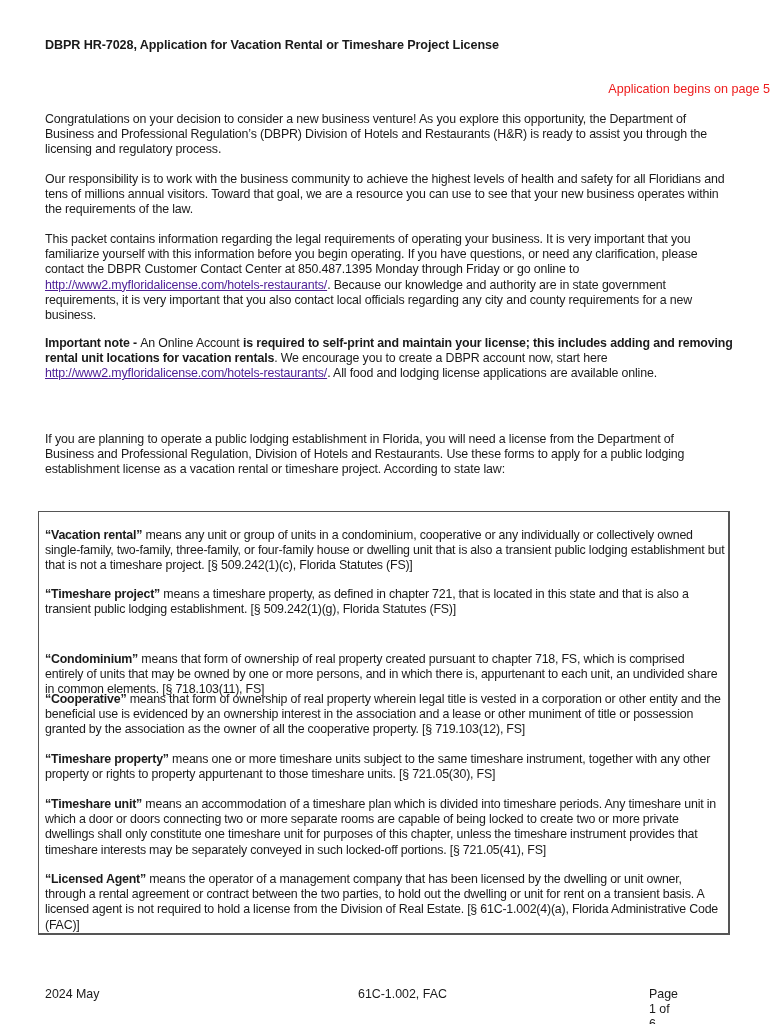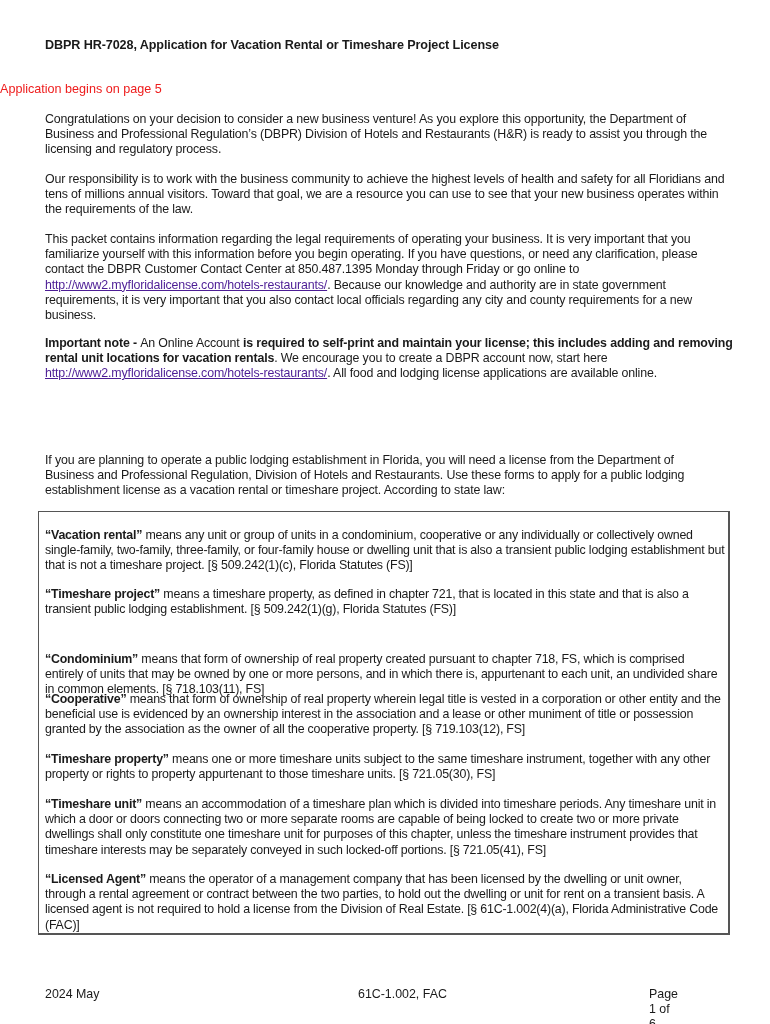"Application begins on page 5" .app-begins { text-align: left -> right }
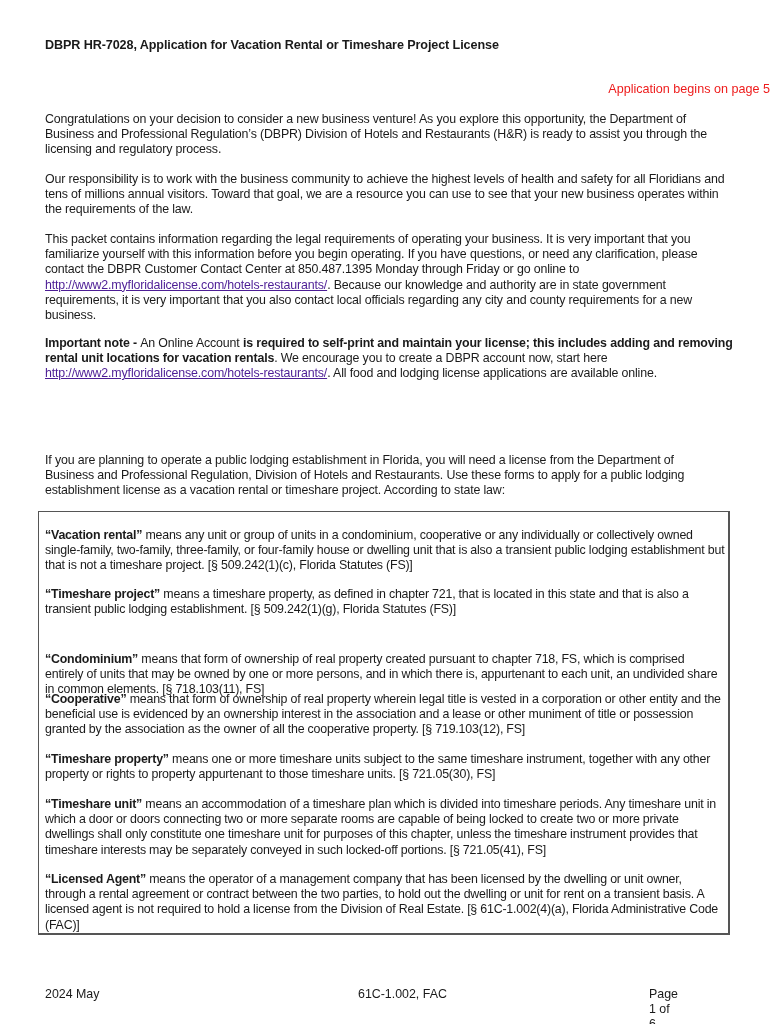"If you are planning to" p.para { top: 453px -> 432px }
